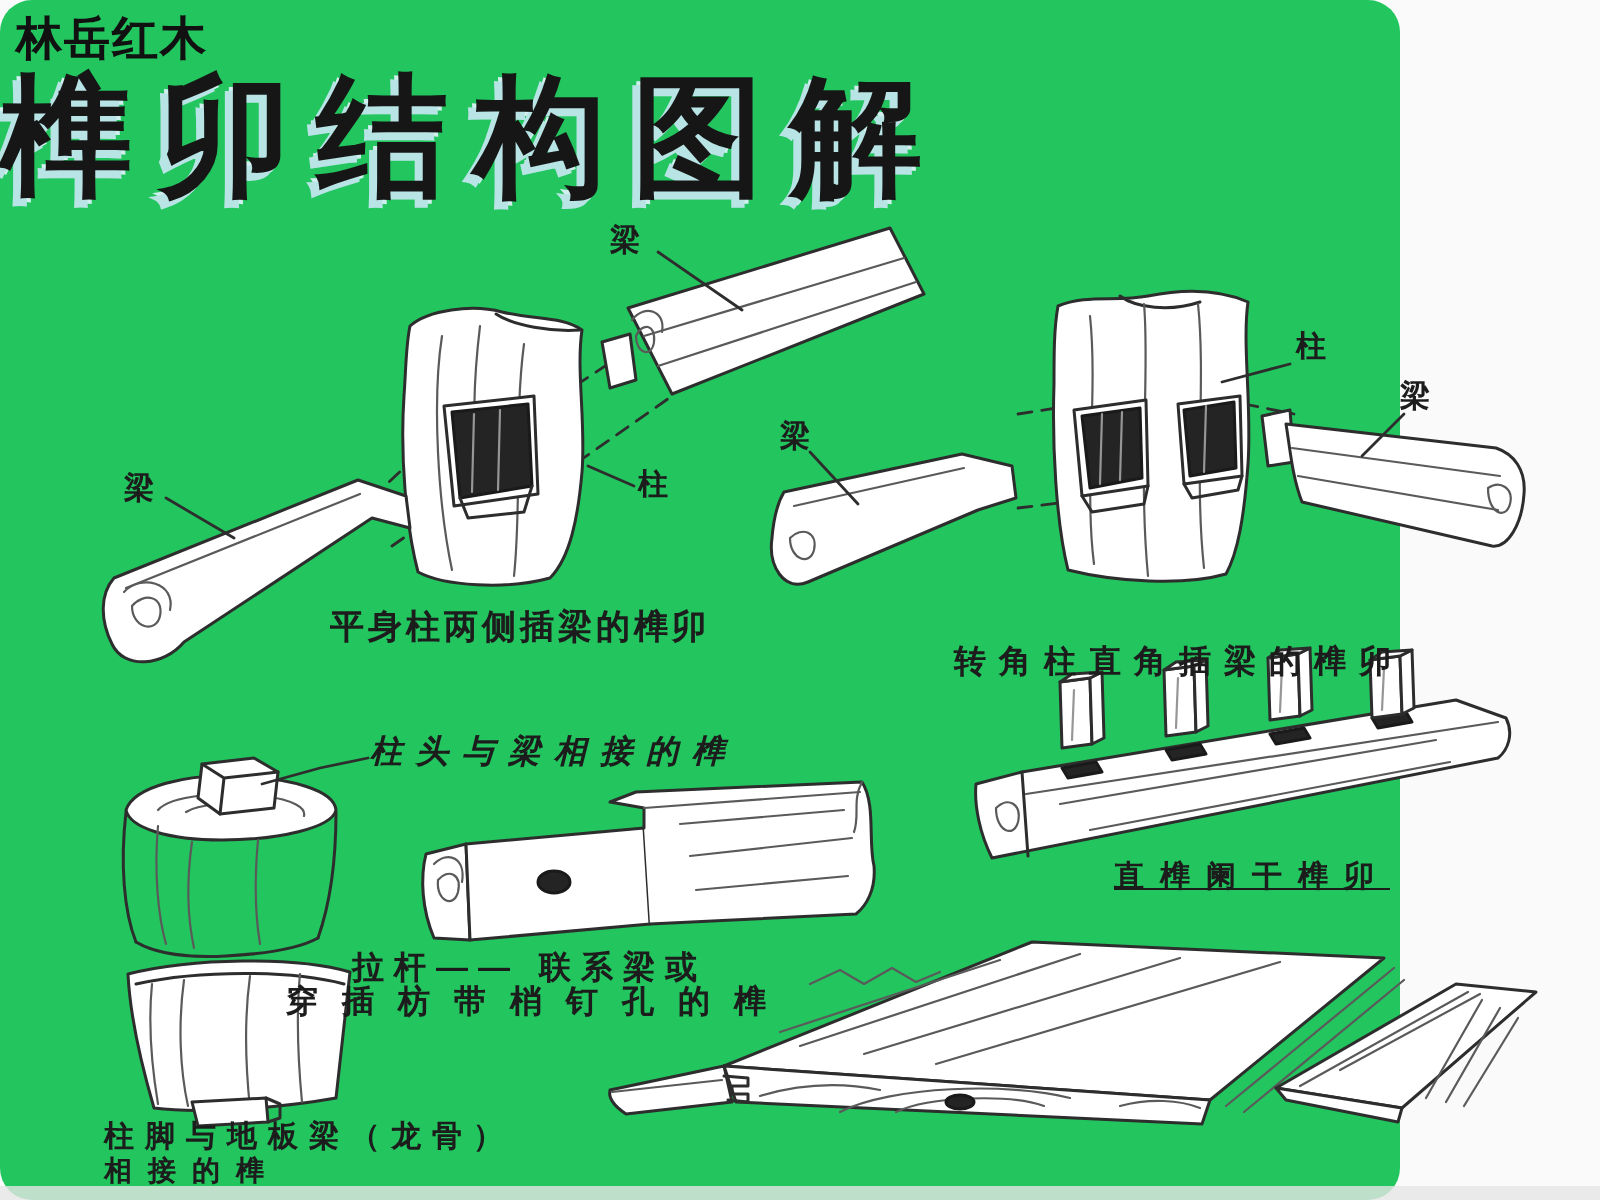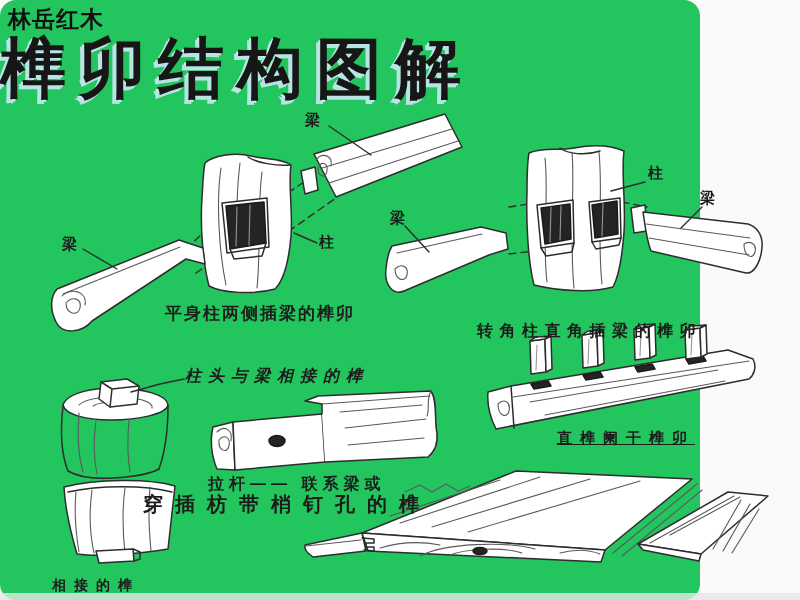"拉杆—— 联系梁或" #cap4a { margin-left: 32px -> none }
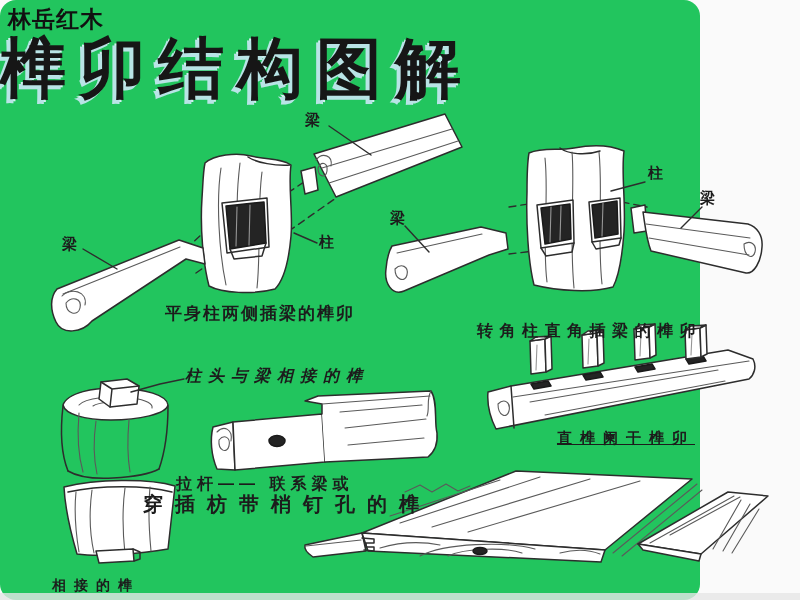"穿插枋带梢钉孔的榫" #cap4b { font-size: 20px -> 16px }
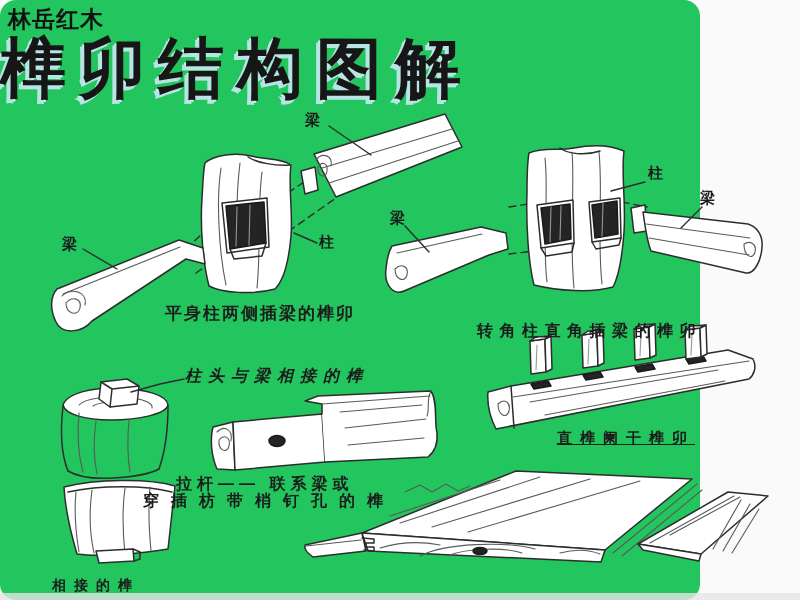"柱脚与地板梁（龙骨）" div.cap { html: none -> <div>柱脚与地板梁（龙骨）</div> }
